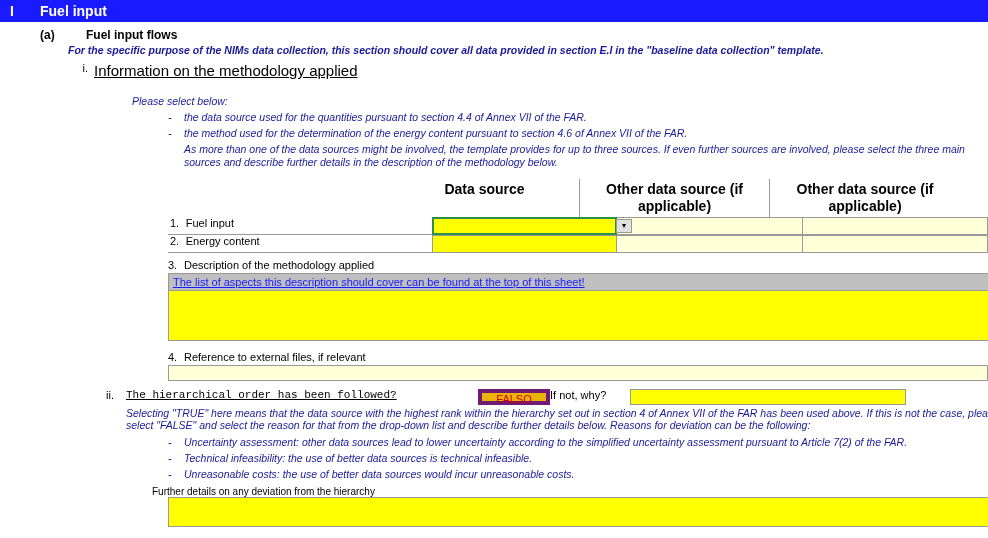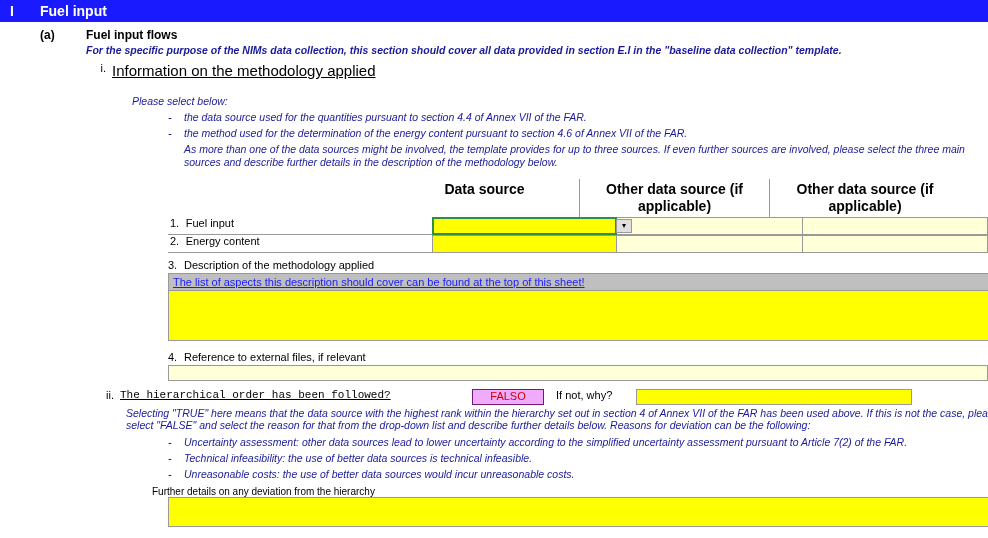"For the specific purpose of" .indent-1 { margin-left: 46px -> 28px }
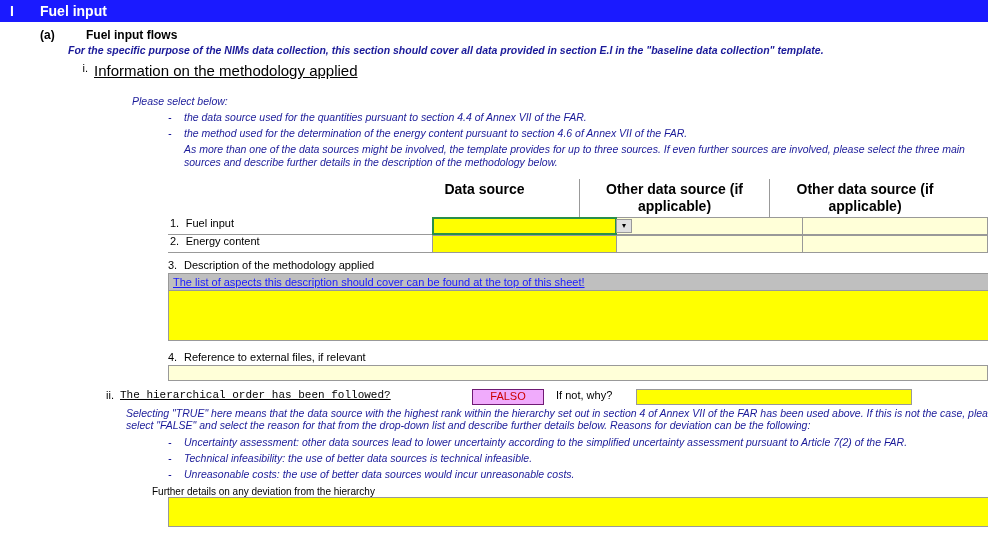"ii." .hier-row .rnum { margin-right: none -> 6px }
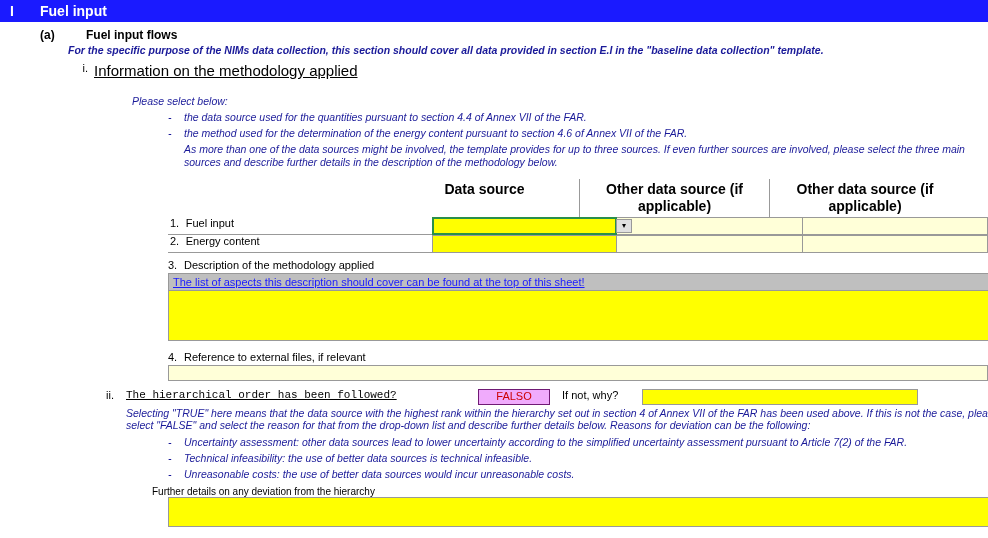"FALSO" .red-box { background: #f0abfc -> #eab308; border: 1px solid #701a75 -> 4px solid #701a75 }
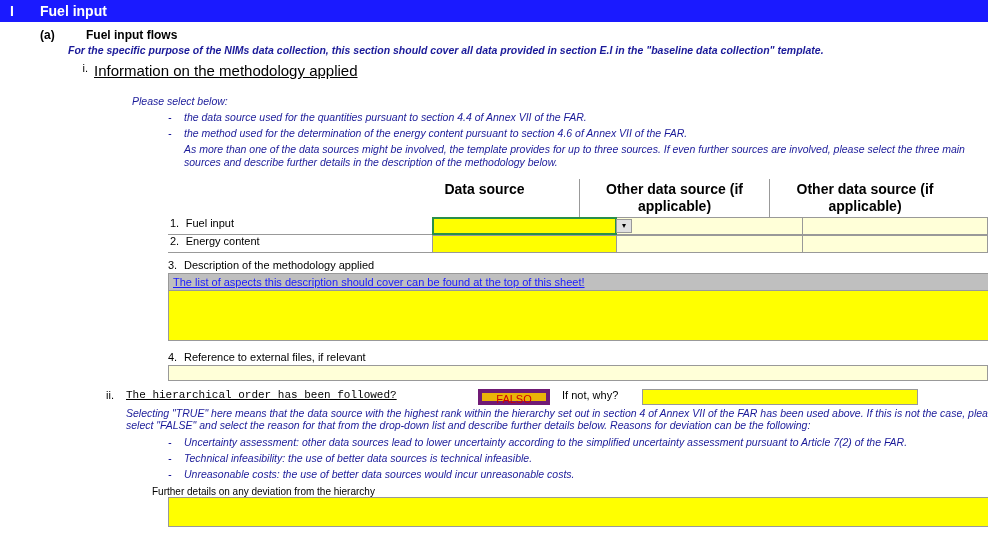"If not, why?" .why { margin-left: 12px -> none }
